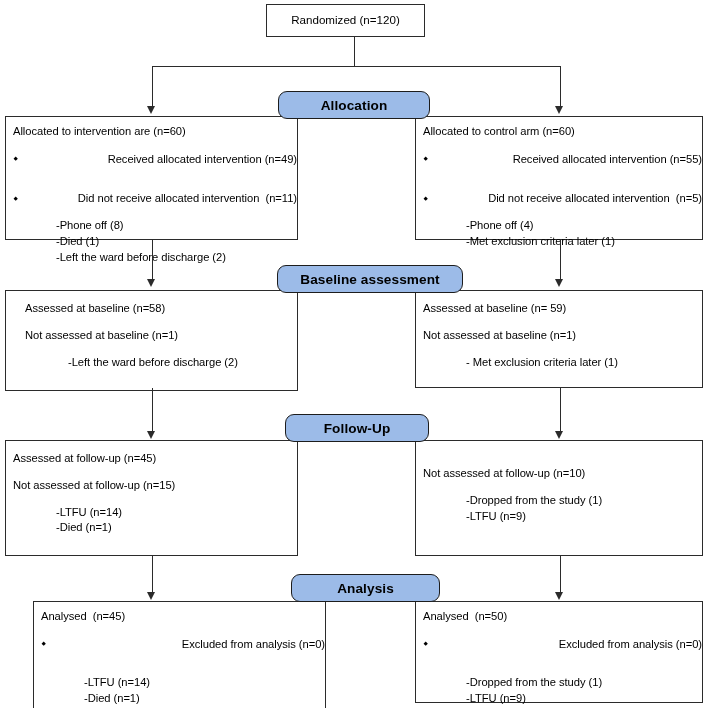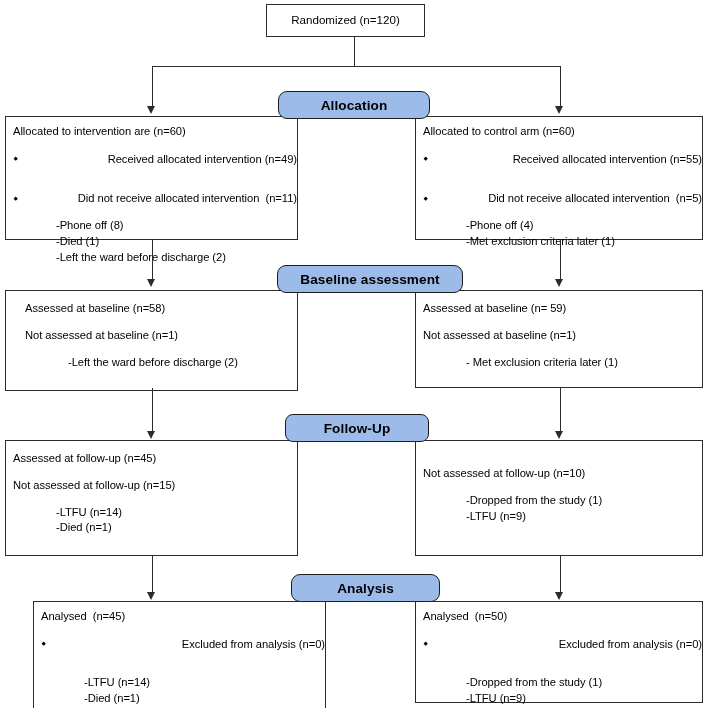"Follow-Up" div.stage { border-radius: 8px -> none }
